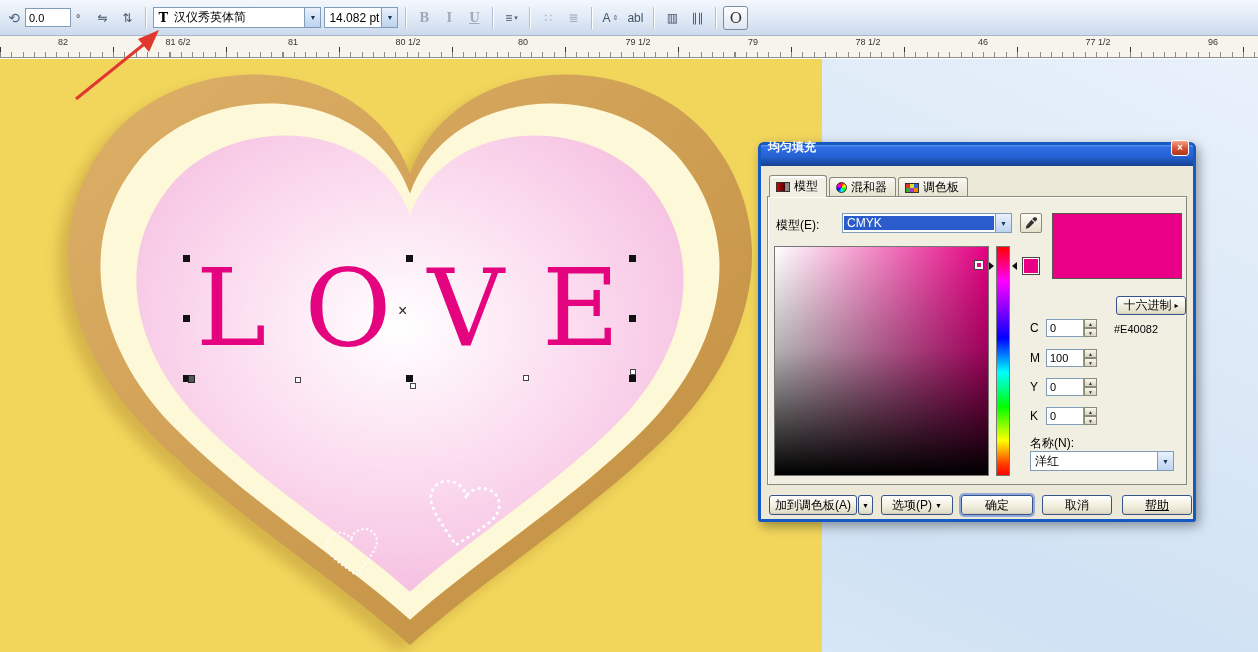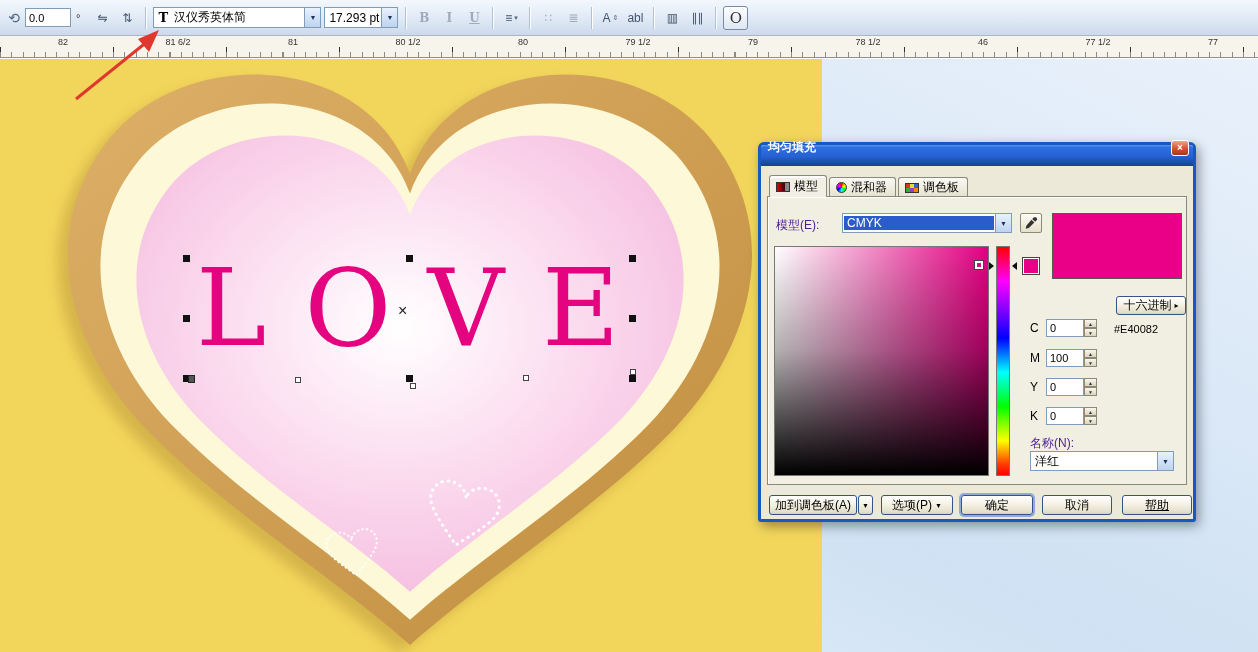"17.293 pt" span.val { text: 17.293 -> 14.082 }
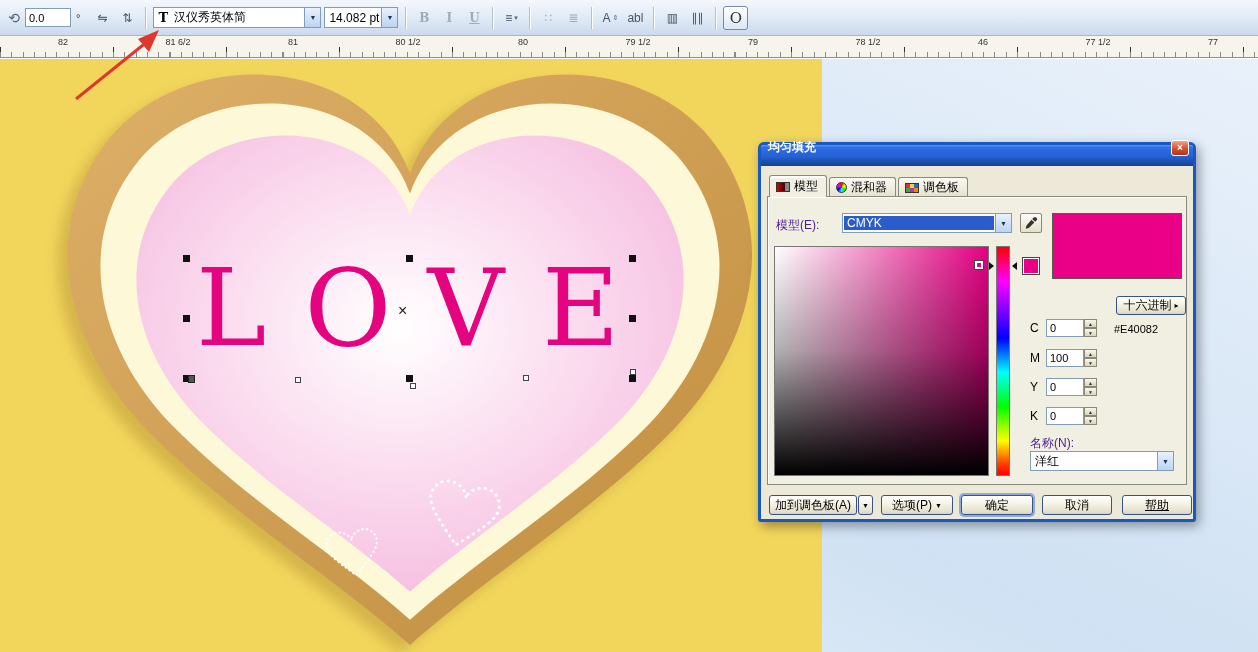"77" span { text: 77 -> 96 }
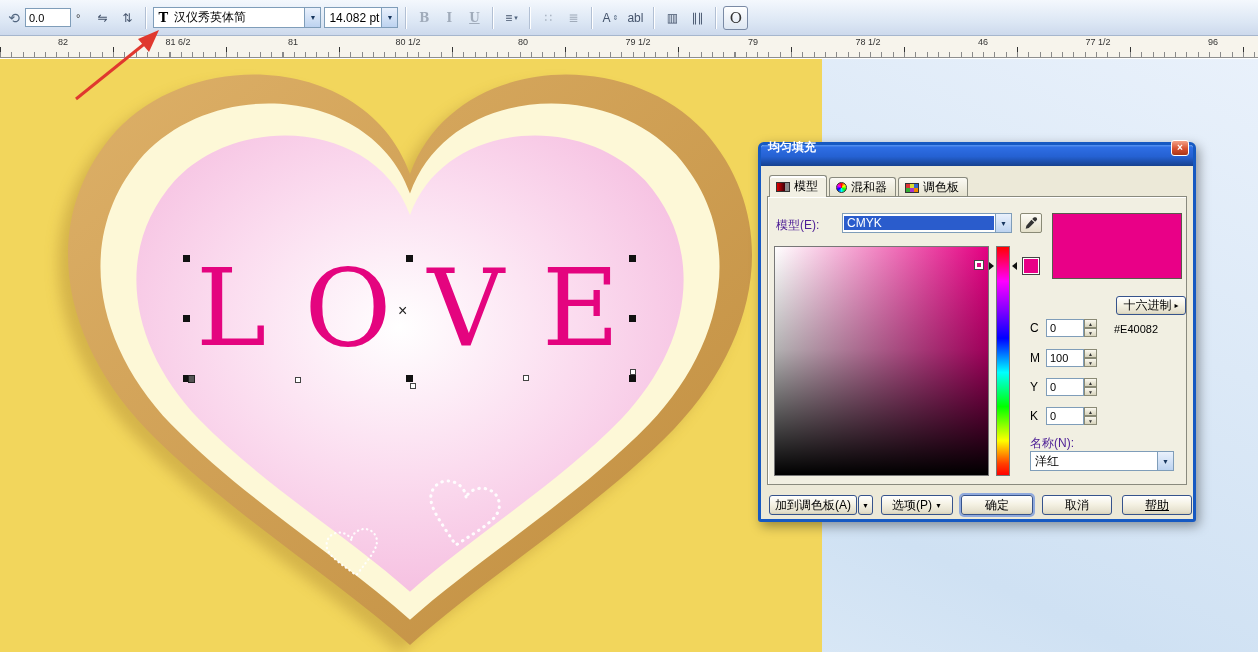"模型(E):" .lbl { color: #4c1d95 -> #000000 }
